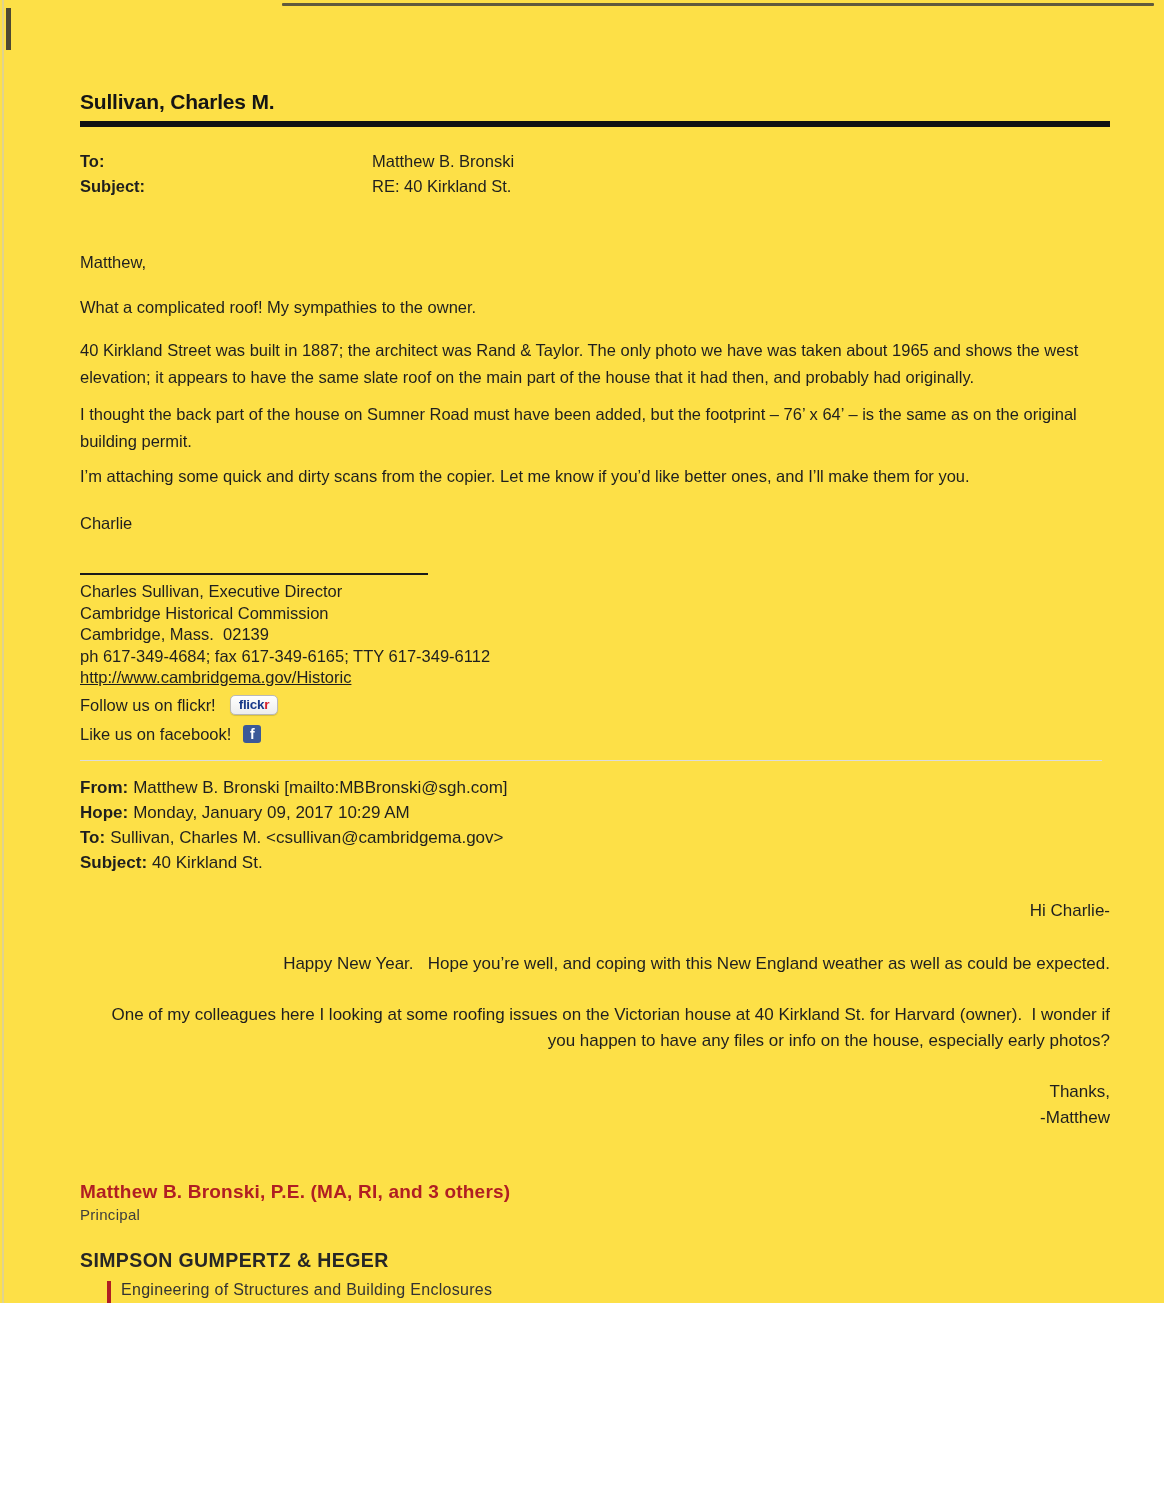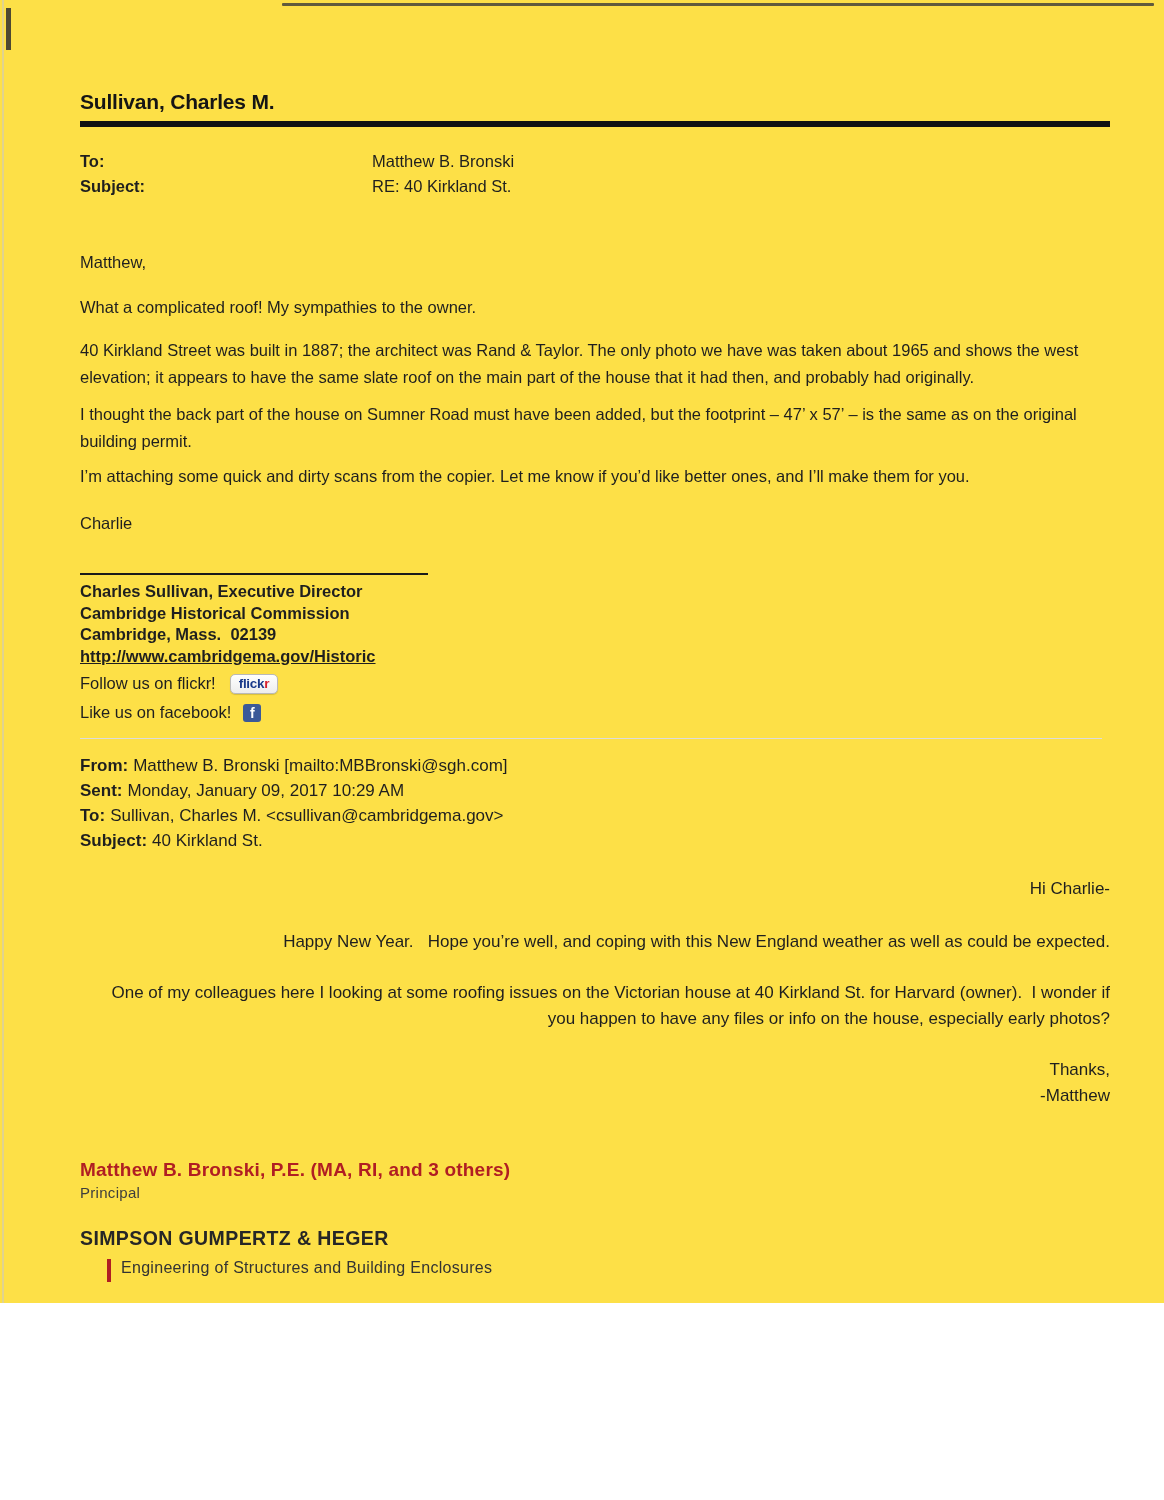"I thought the back part" p.body-text { text: 47’ x 57’ -> 76’ x 64’ }
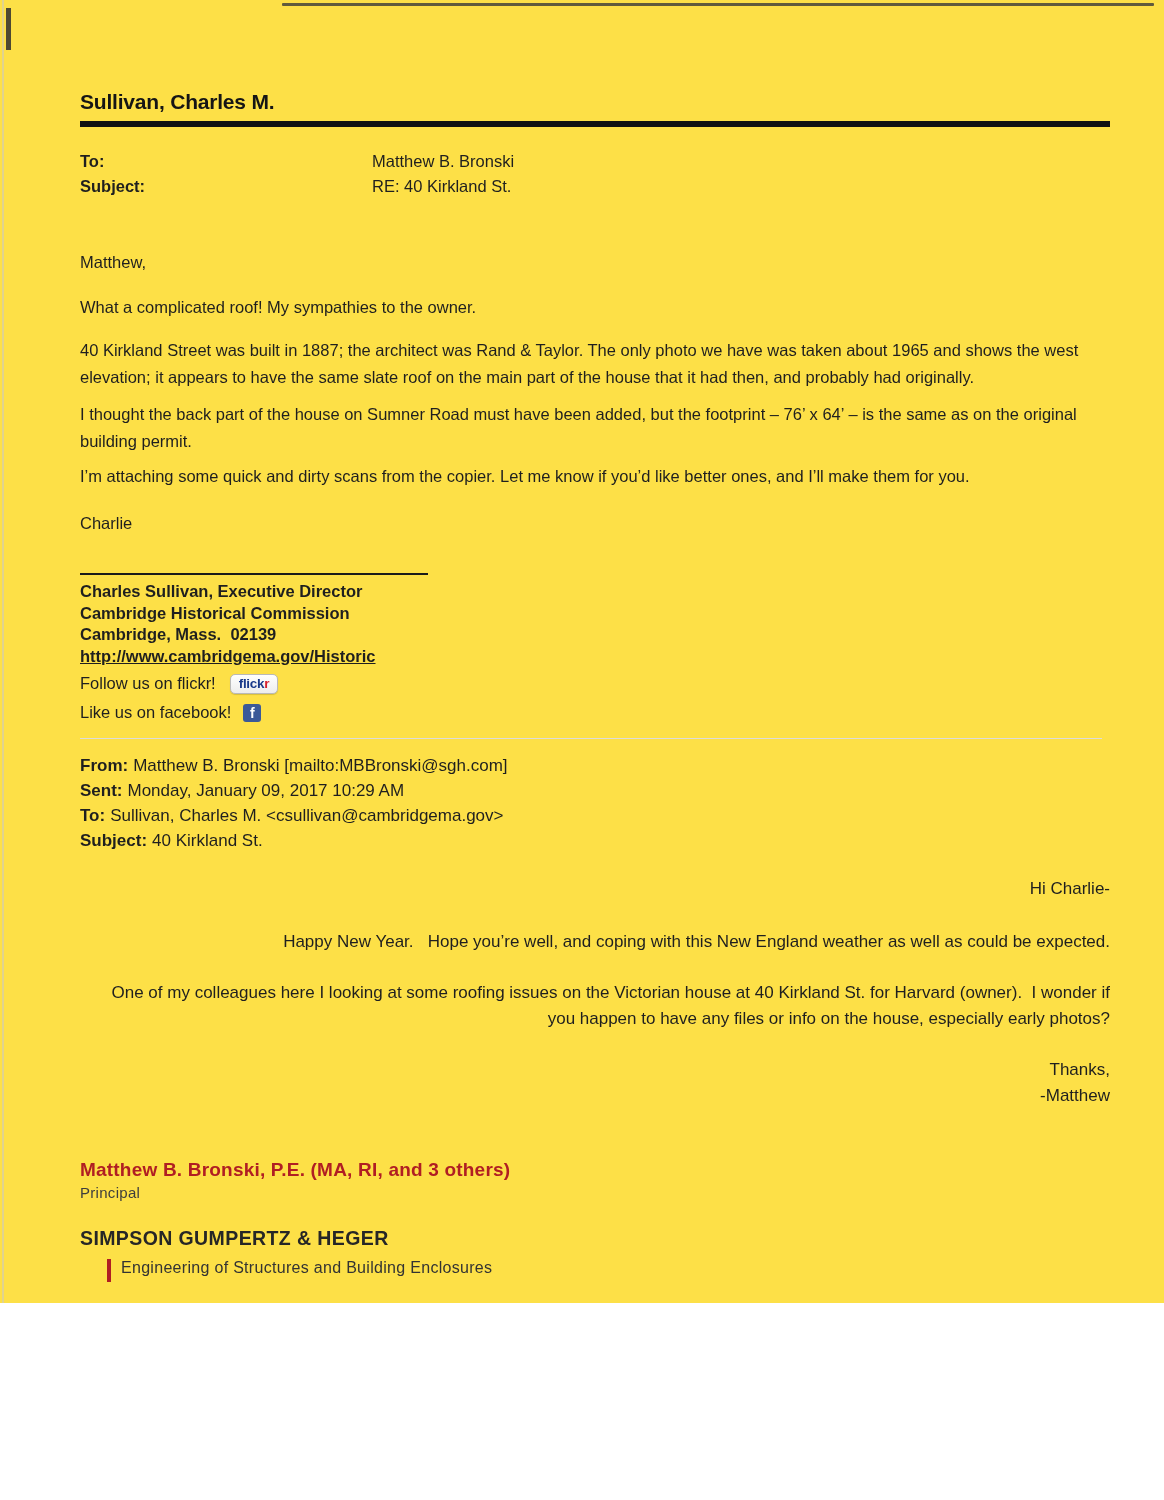"Charles Sullivan, Executive Director" .sig-block { font-weight: bold -> none }
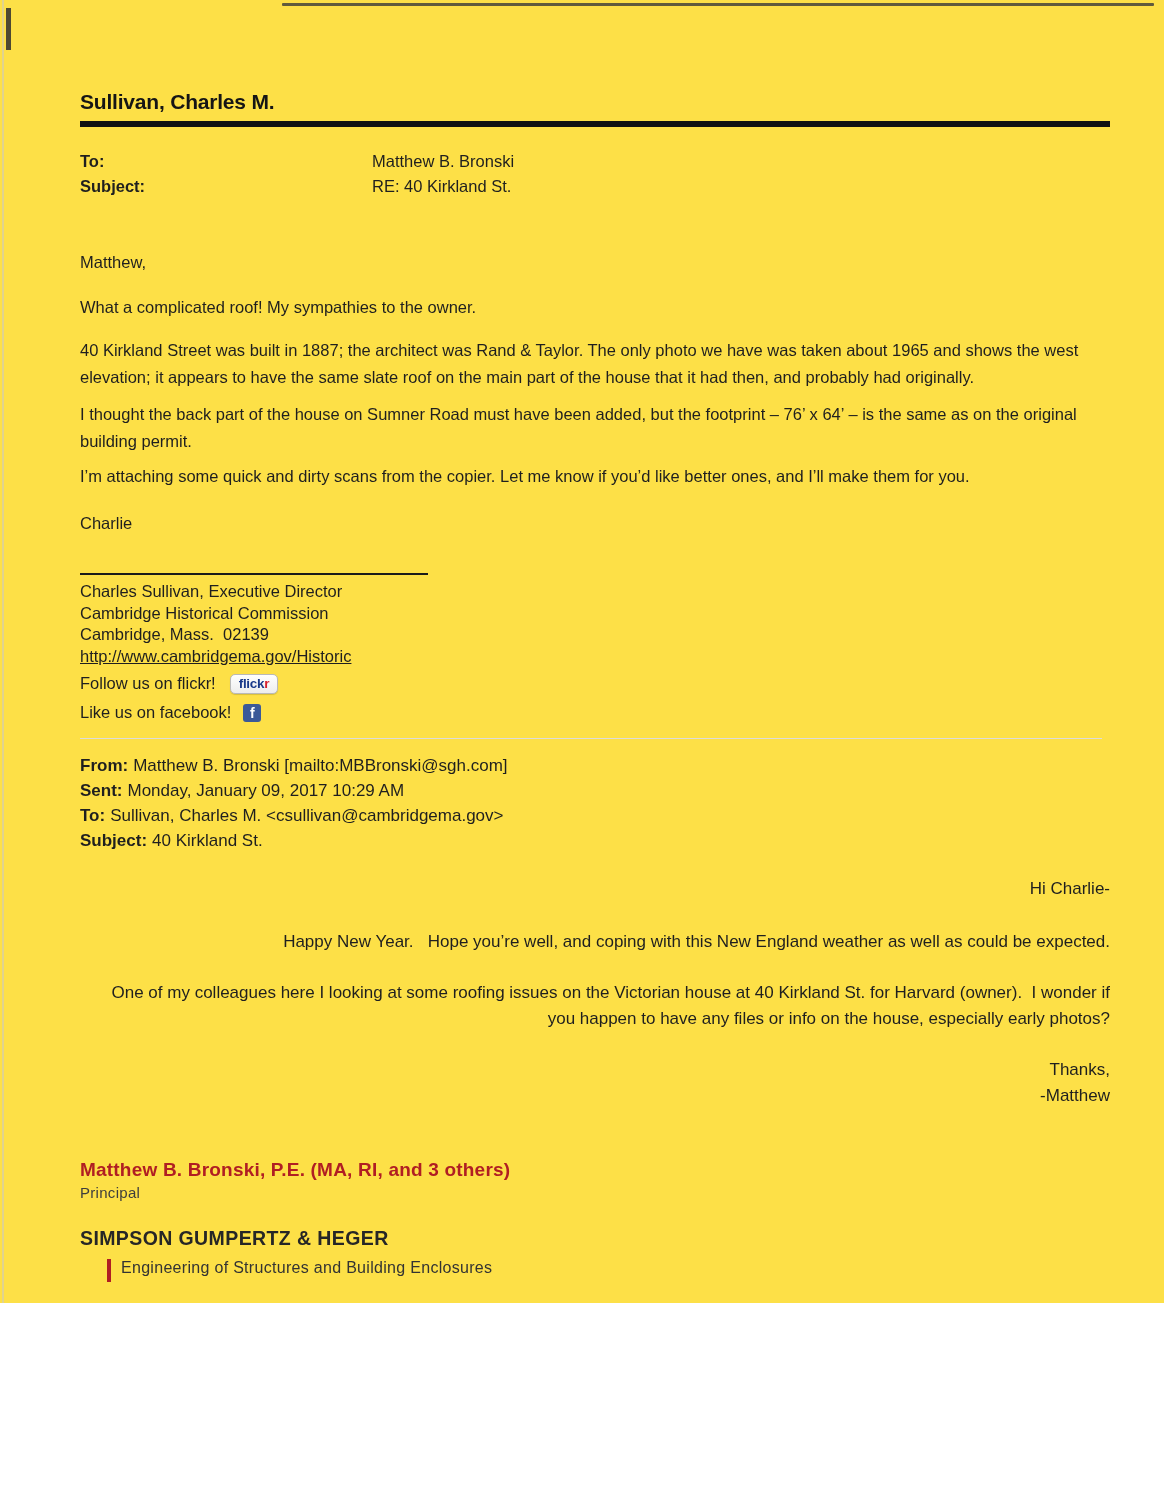"ph 617-349-4684; fax 617-349-6165; TTY" p { html: none -> <p>ph 617-349-4684; fax 617-349-6165; TTY 617-349-6112</p> }
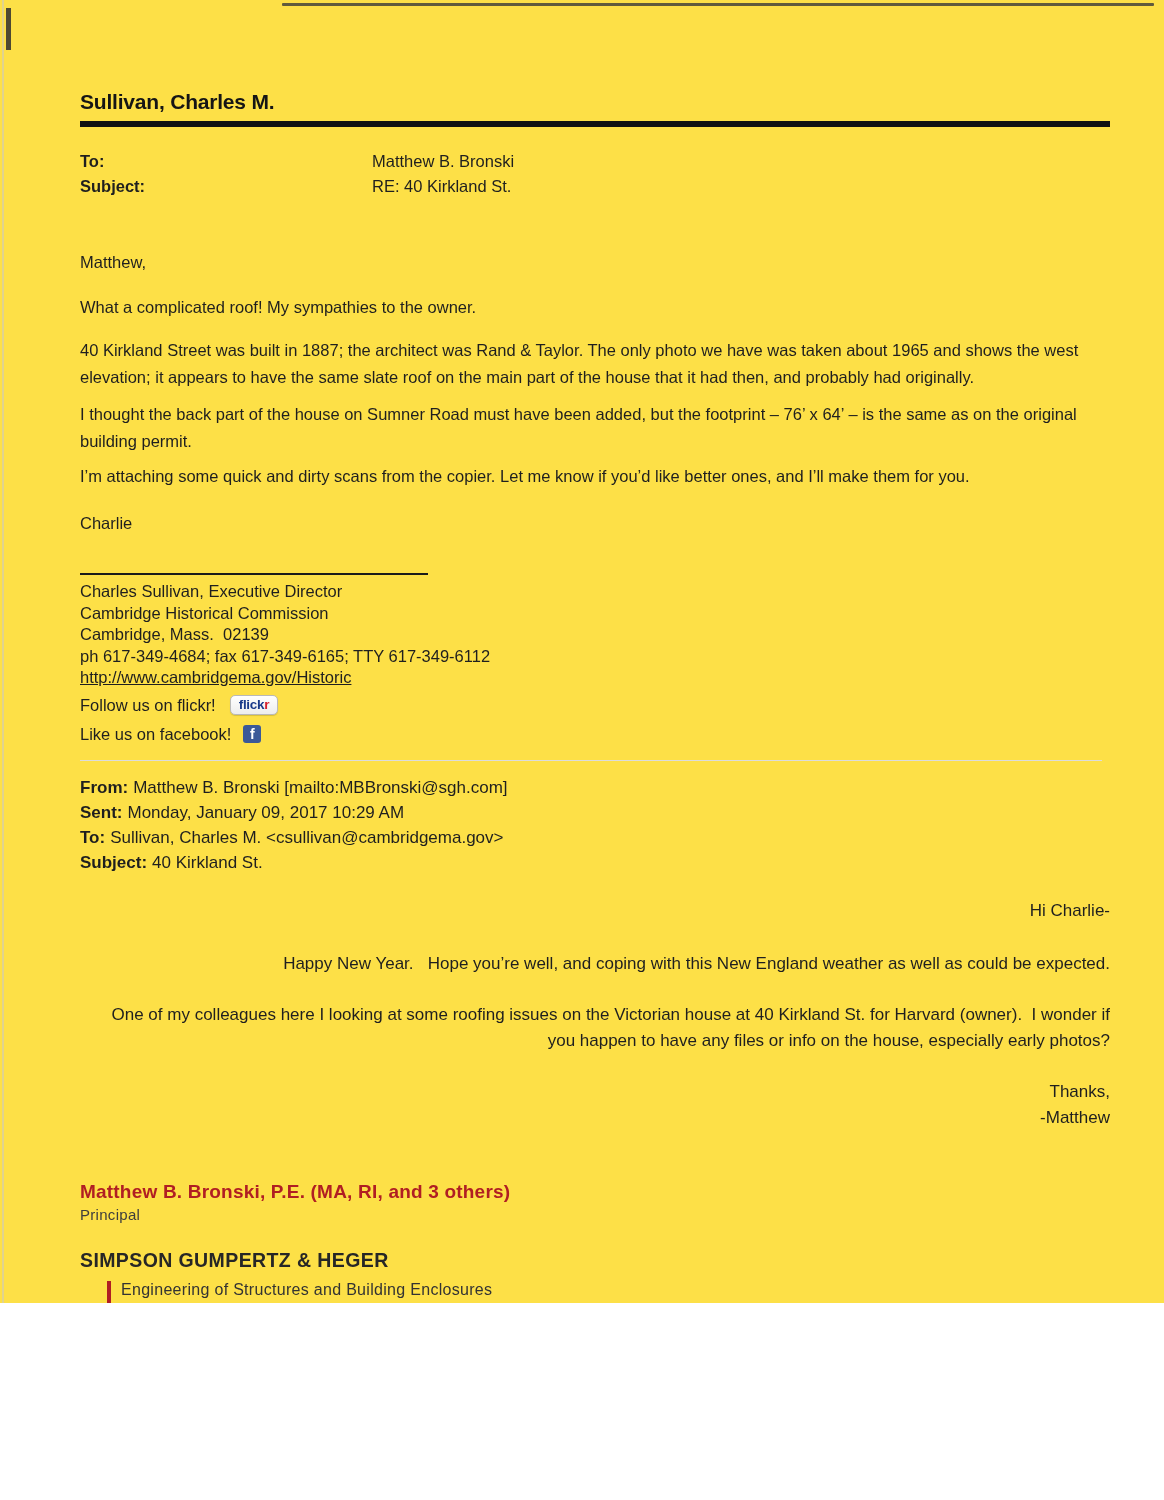"Sent:" span.lbl { text: Sent -> Hope }
